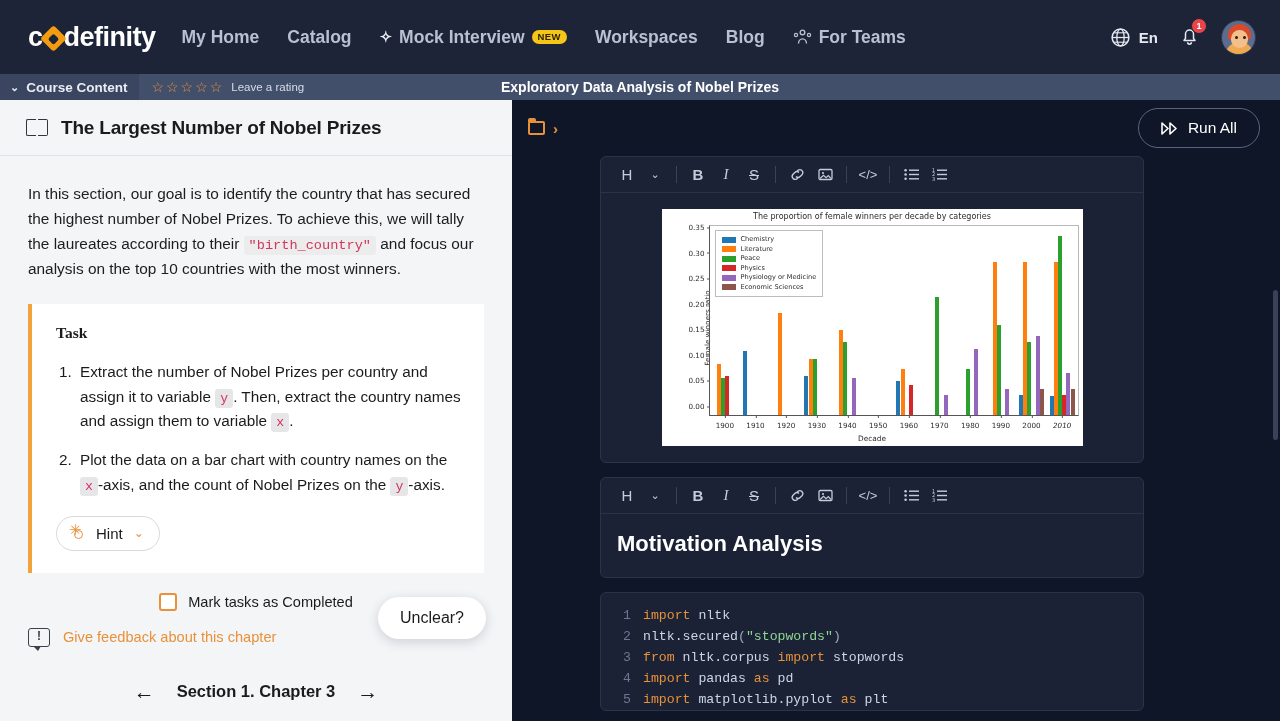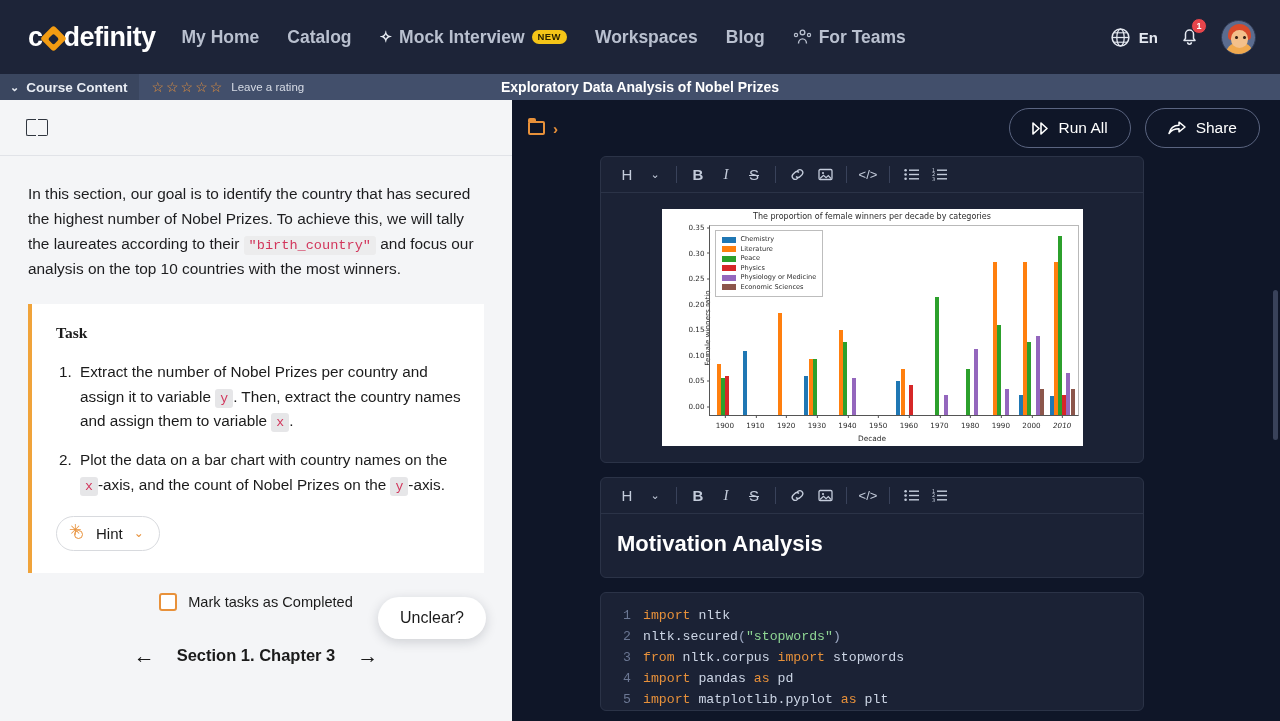"The Largest Number of Nobel" h1 { html: none -> <h1>The Largest Number of Nobel Prizes</h1> }
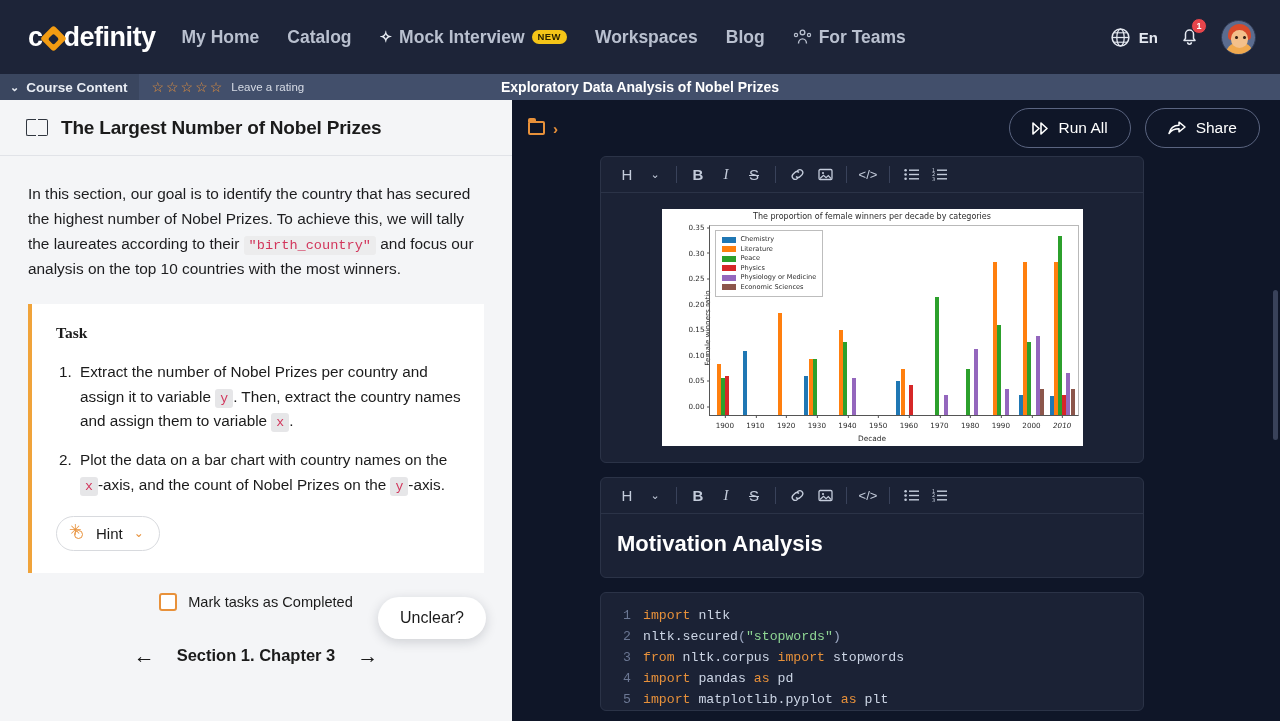"Share" div.ghost-btn { html: <div> <svg> <path></path> </svg> <span>Share</span> </div> -> none }
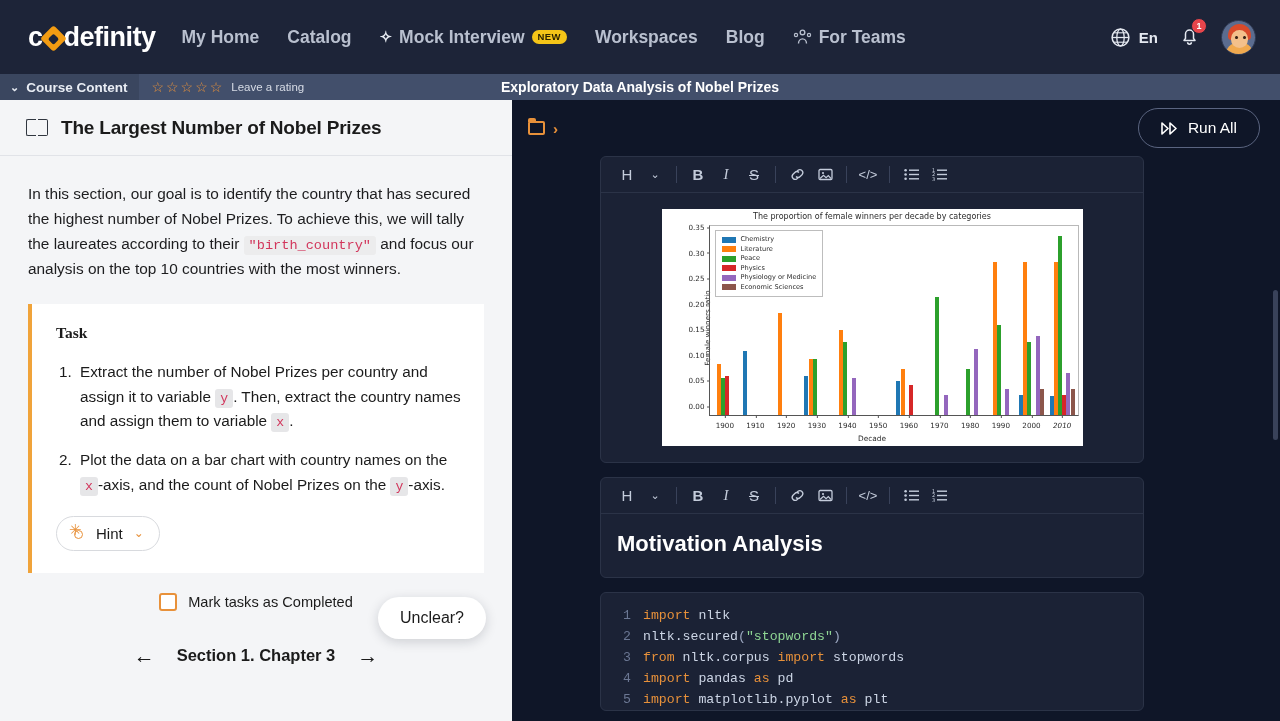"Give feedback about this chapter" div.feedrow { html: none -> <div> <span></span> <span>Give feedback about this chapter</span> </div> }
